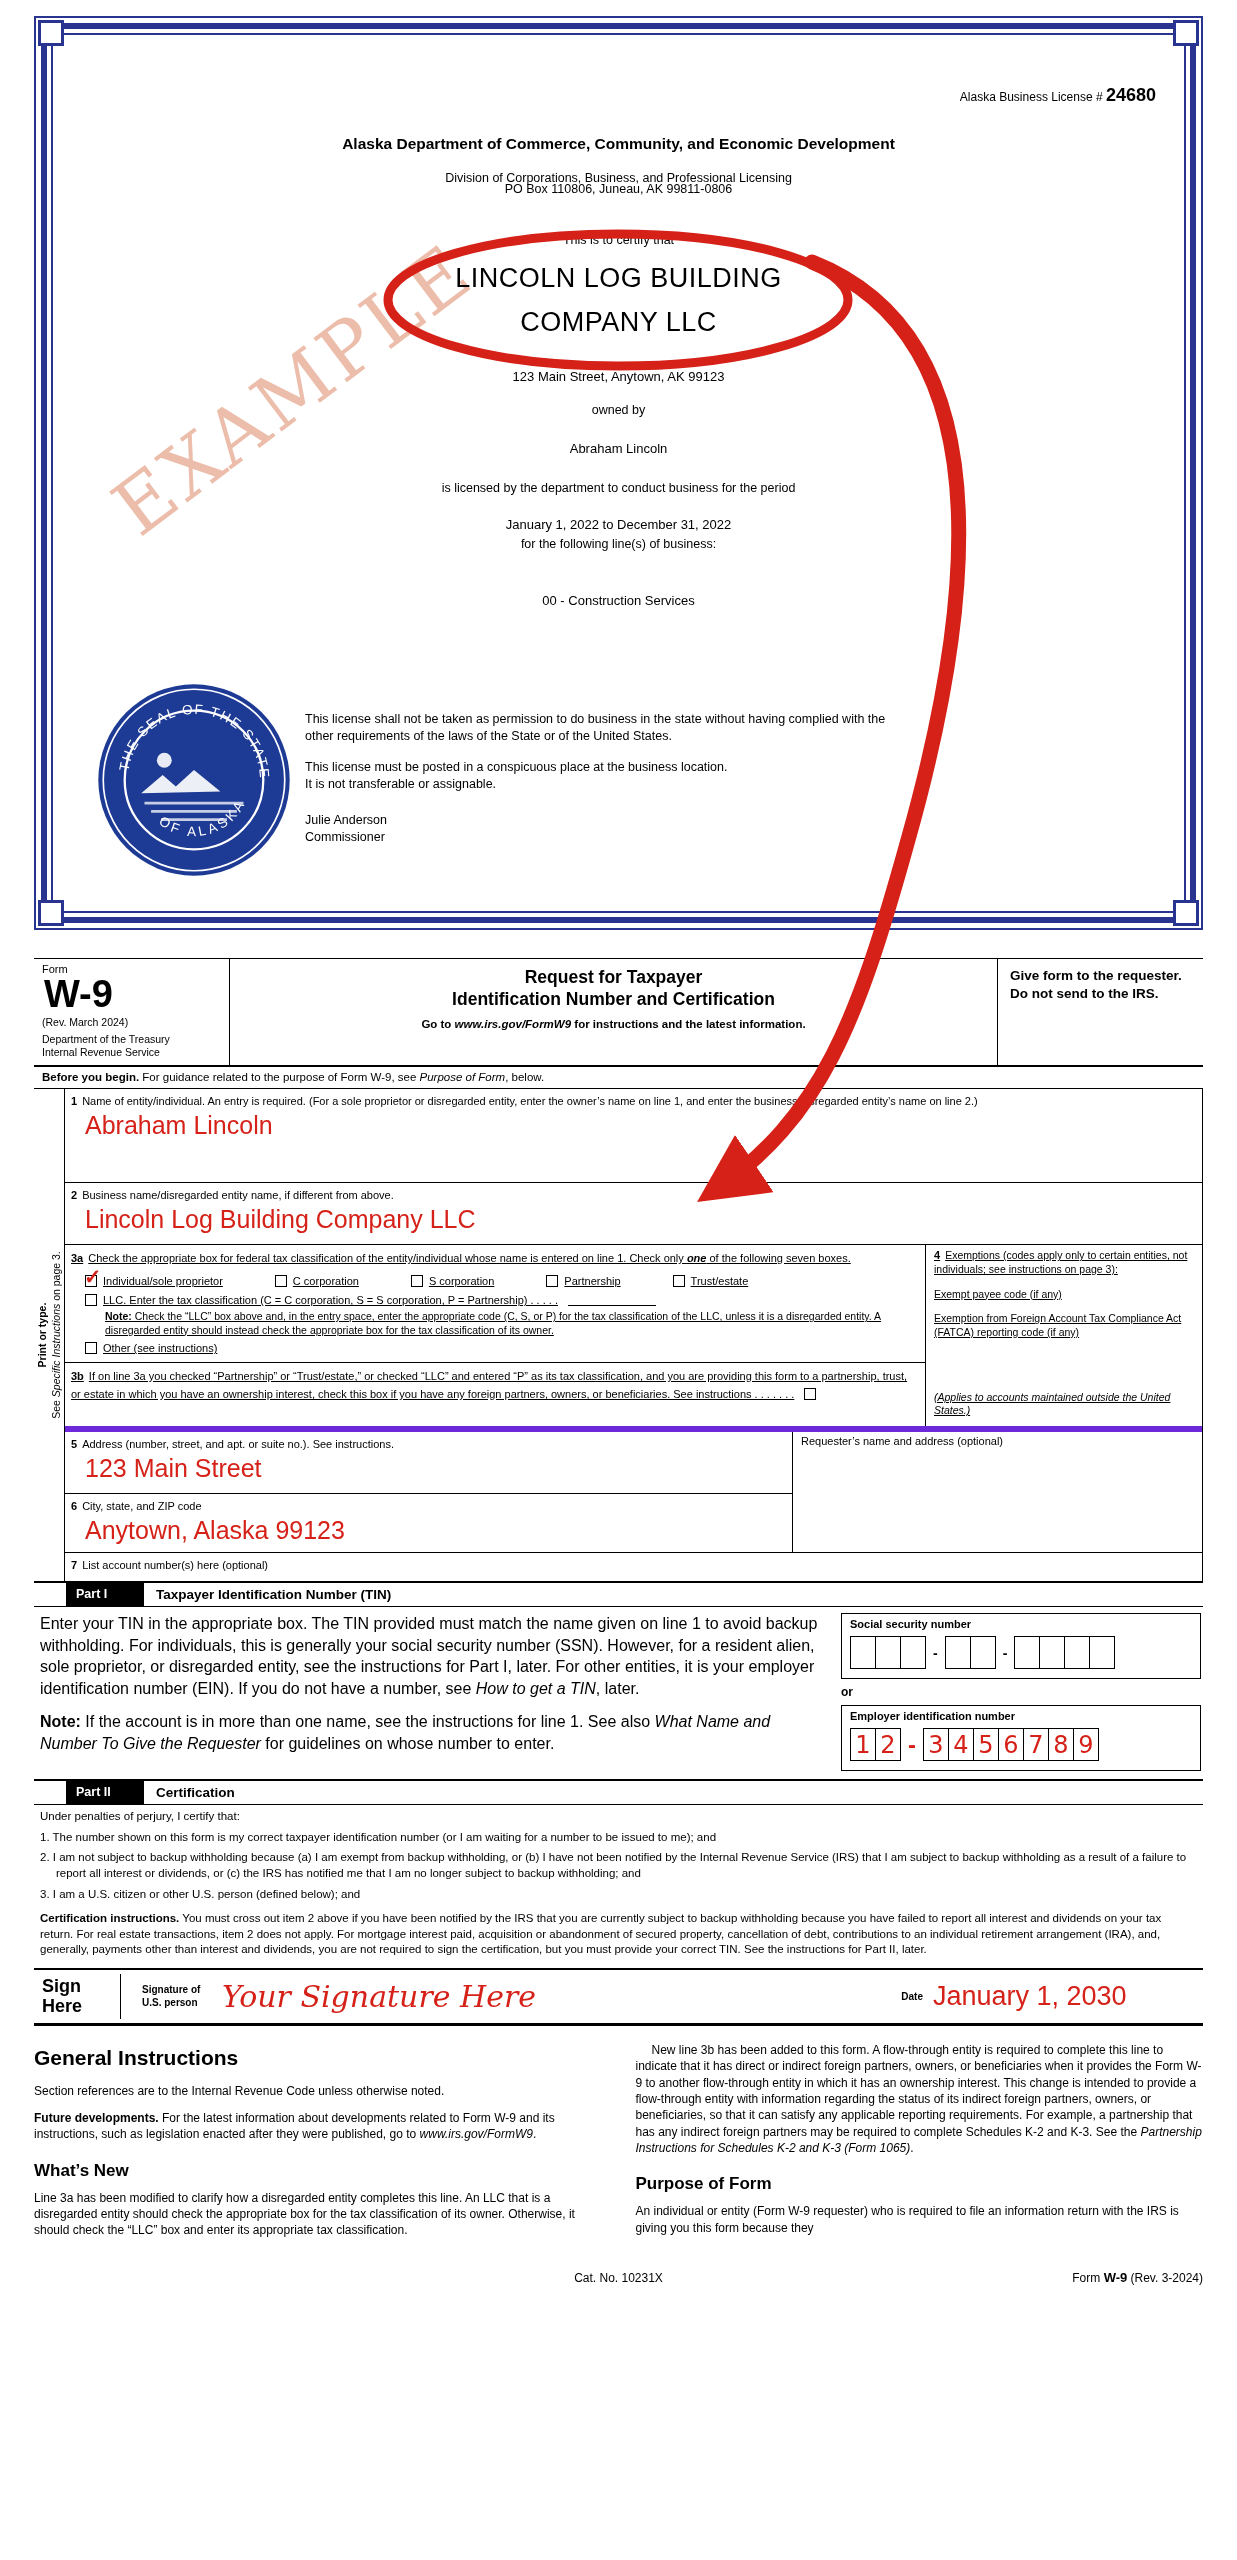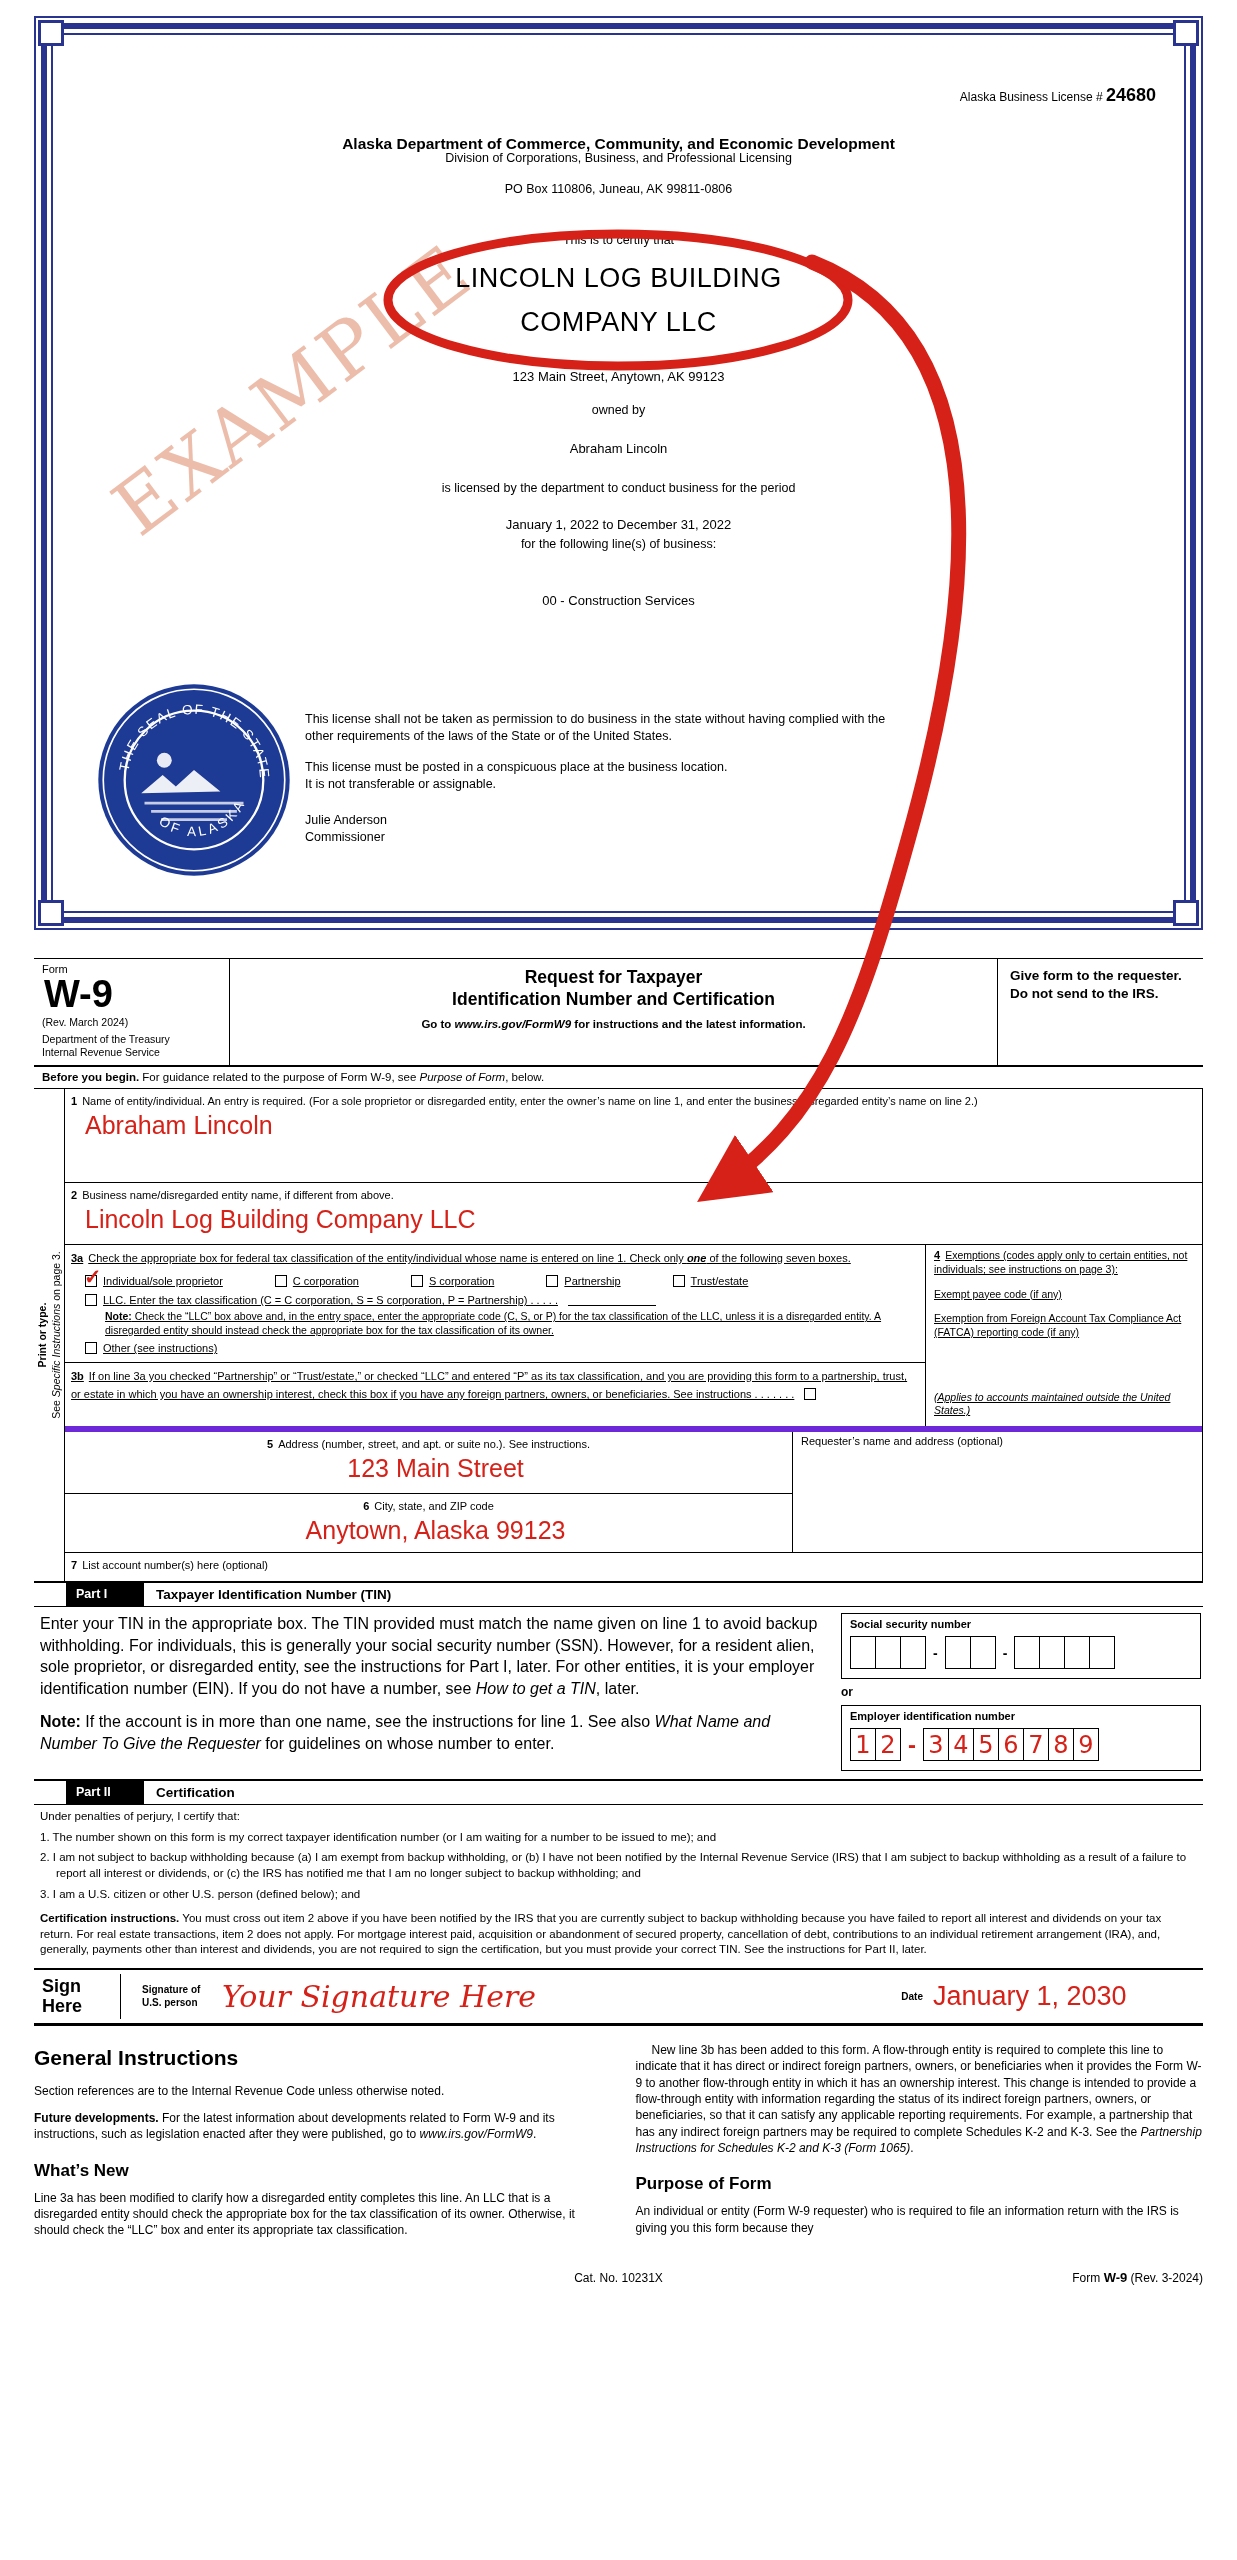"Division of Corporations, Business, and" .division { top: 116px -> 136px }
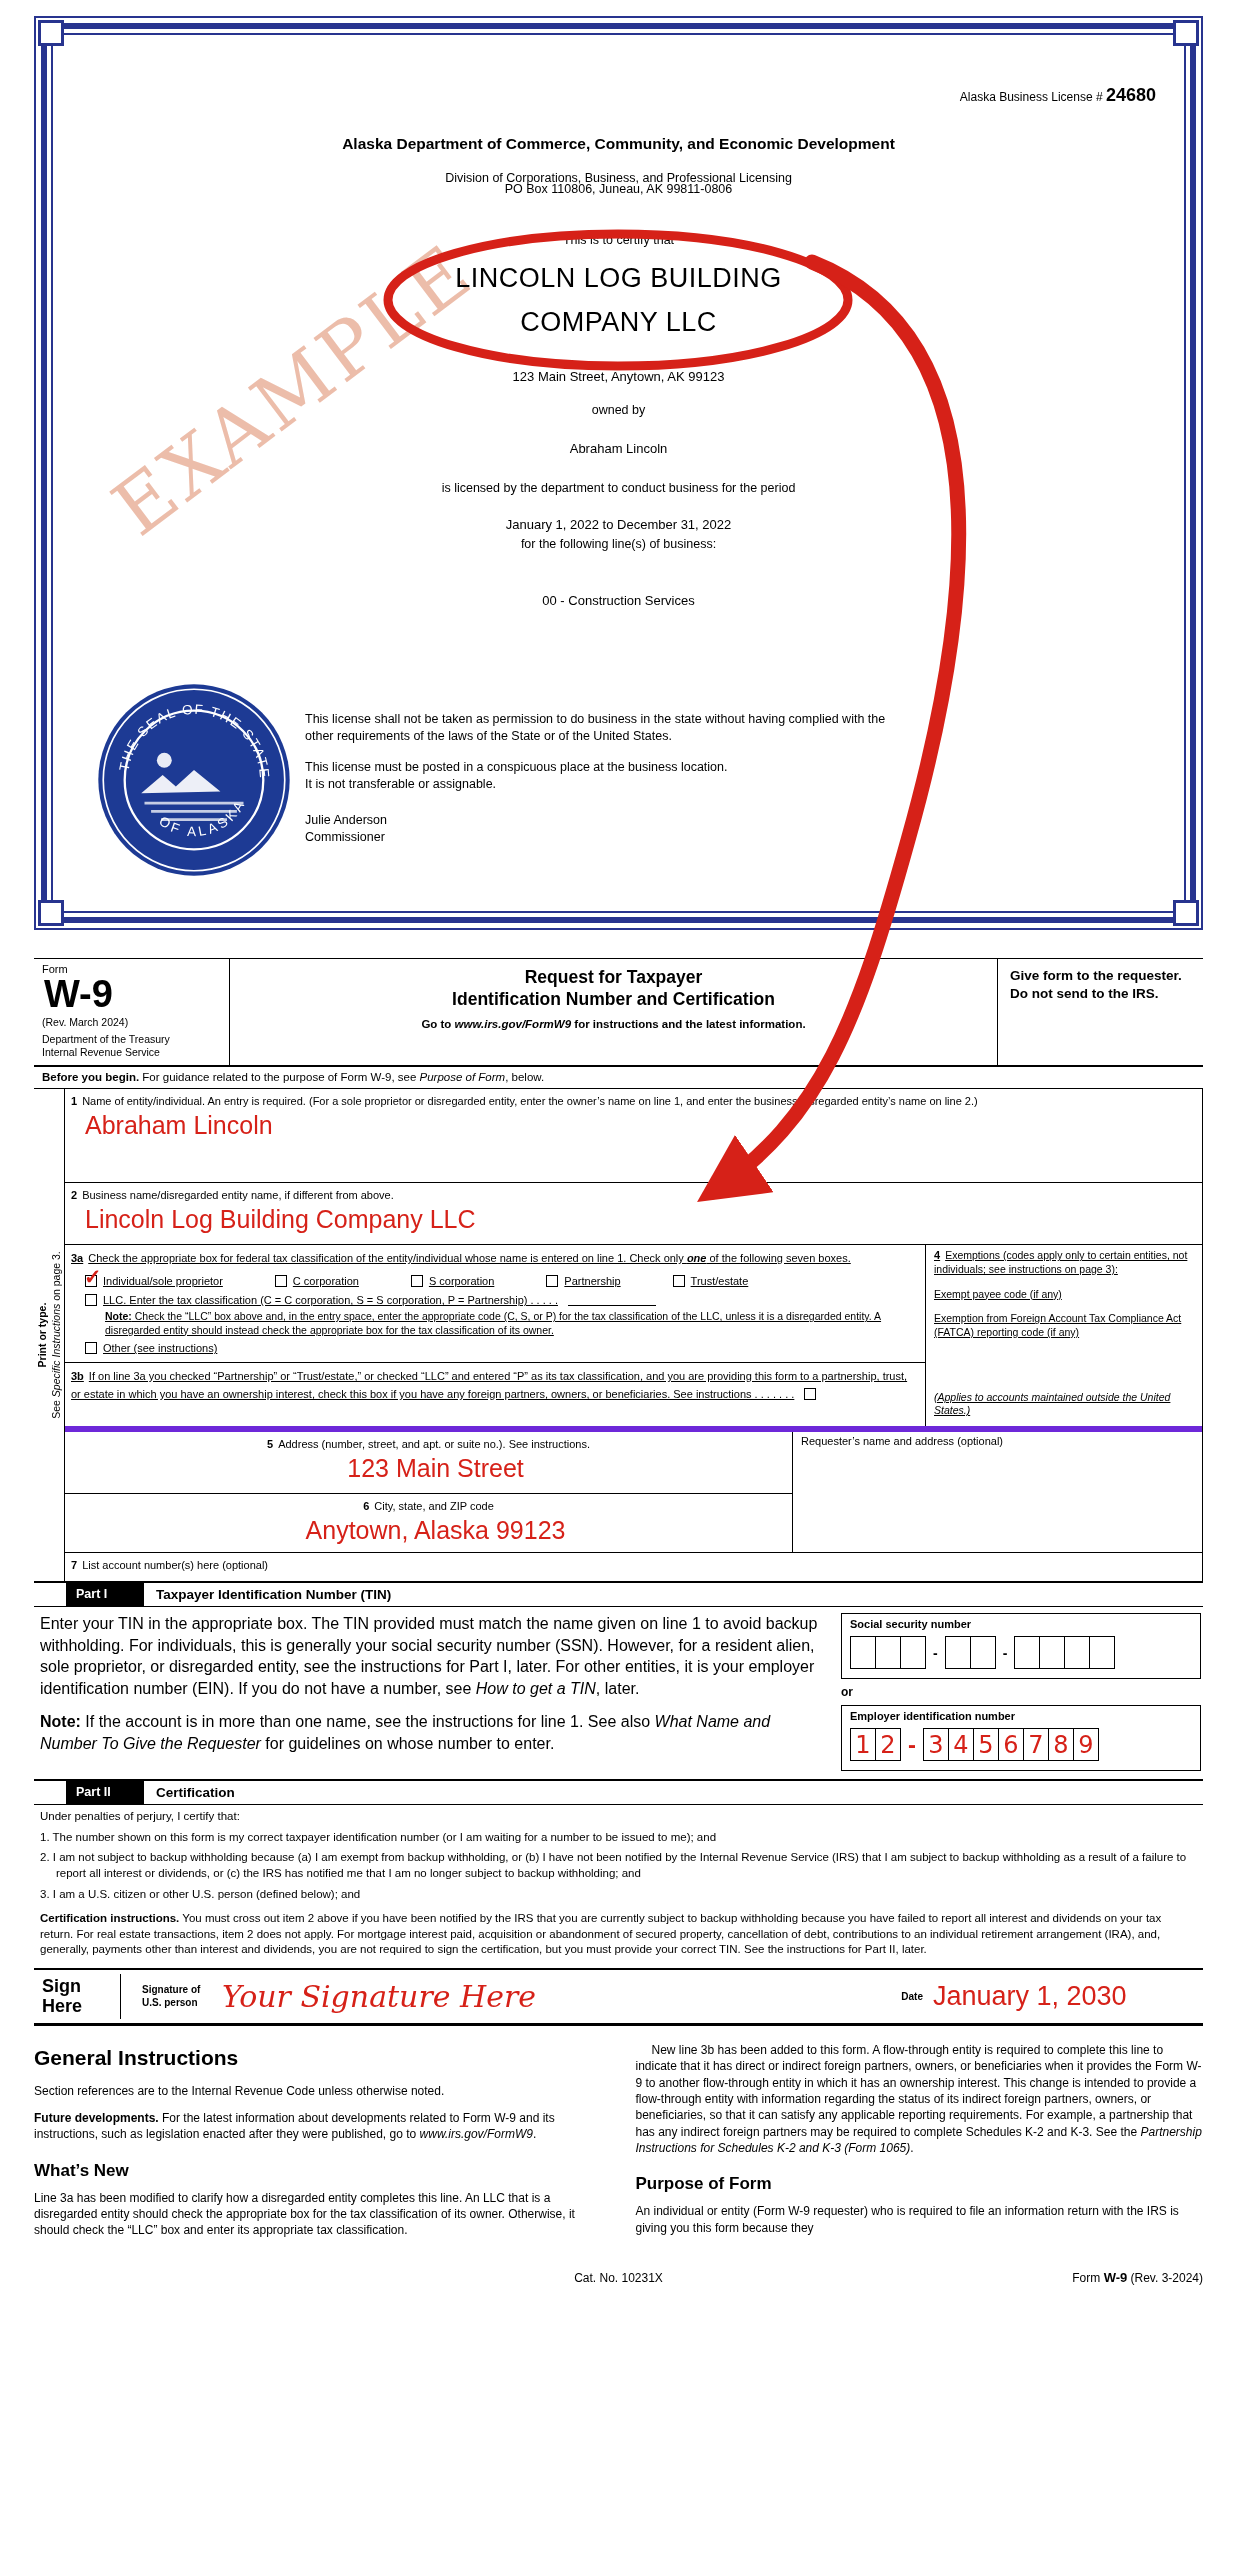"5 Address (number, street, and" .r56-left { text-align: center -> none }
